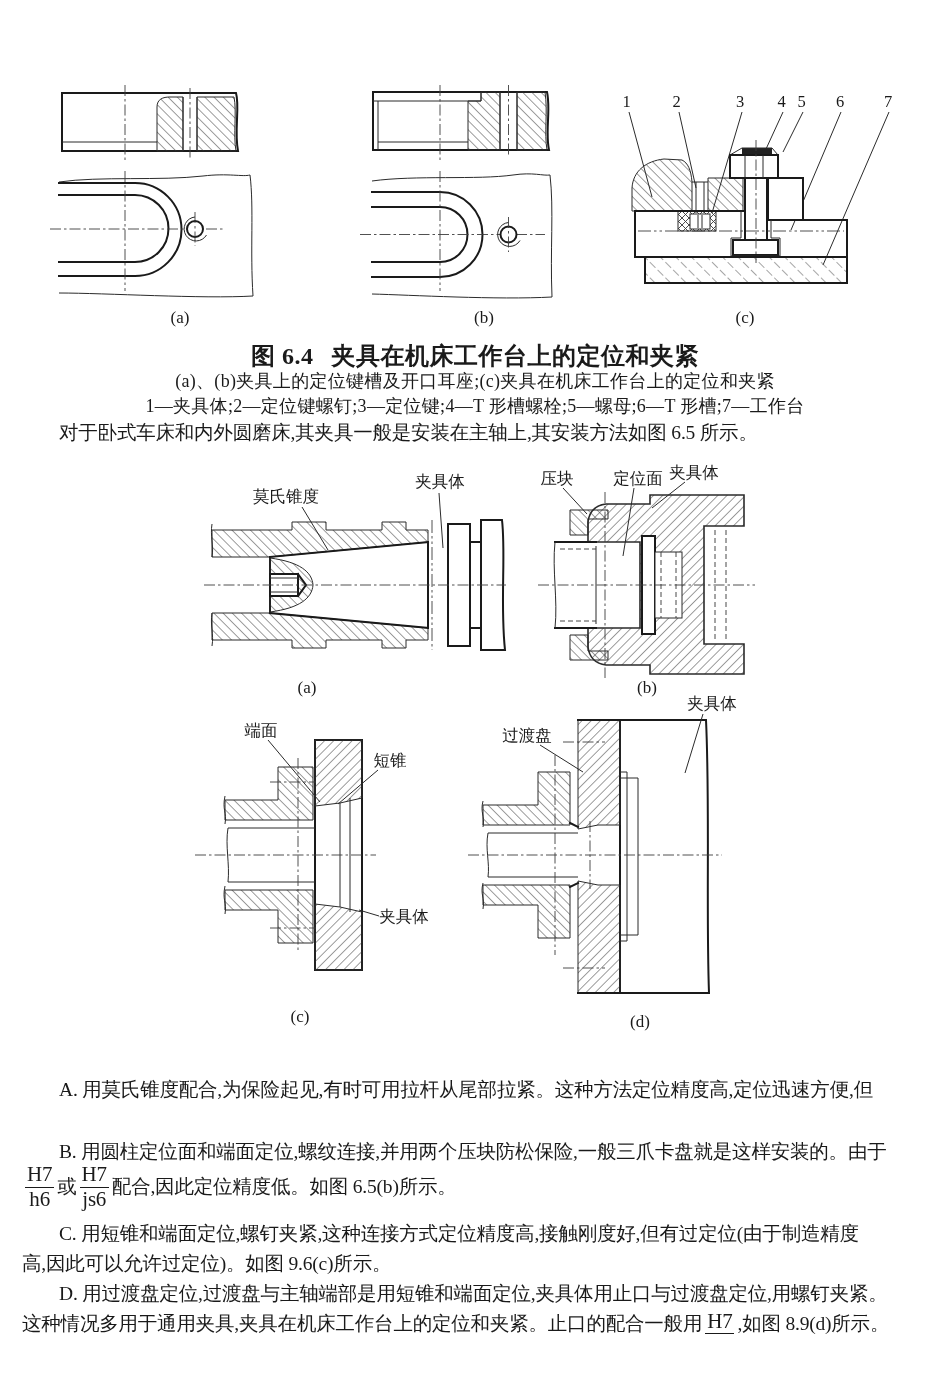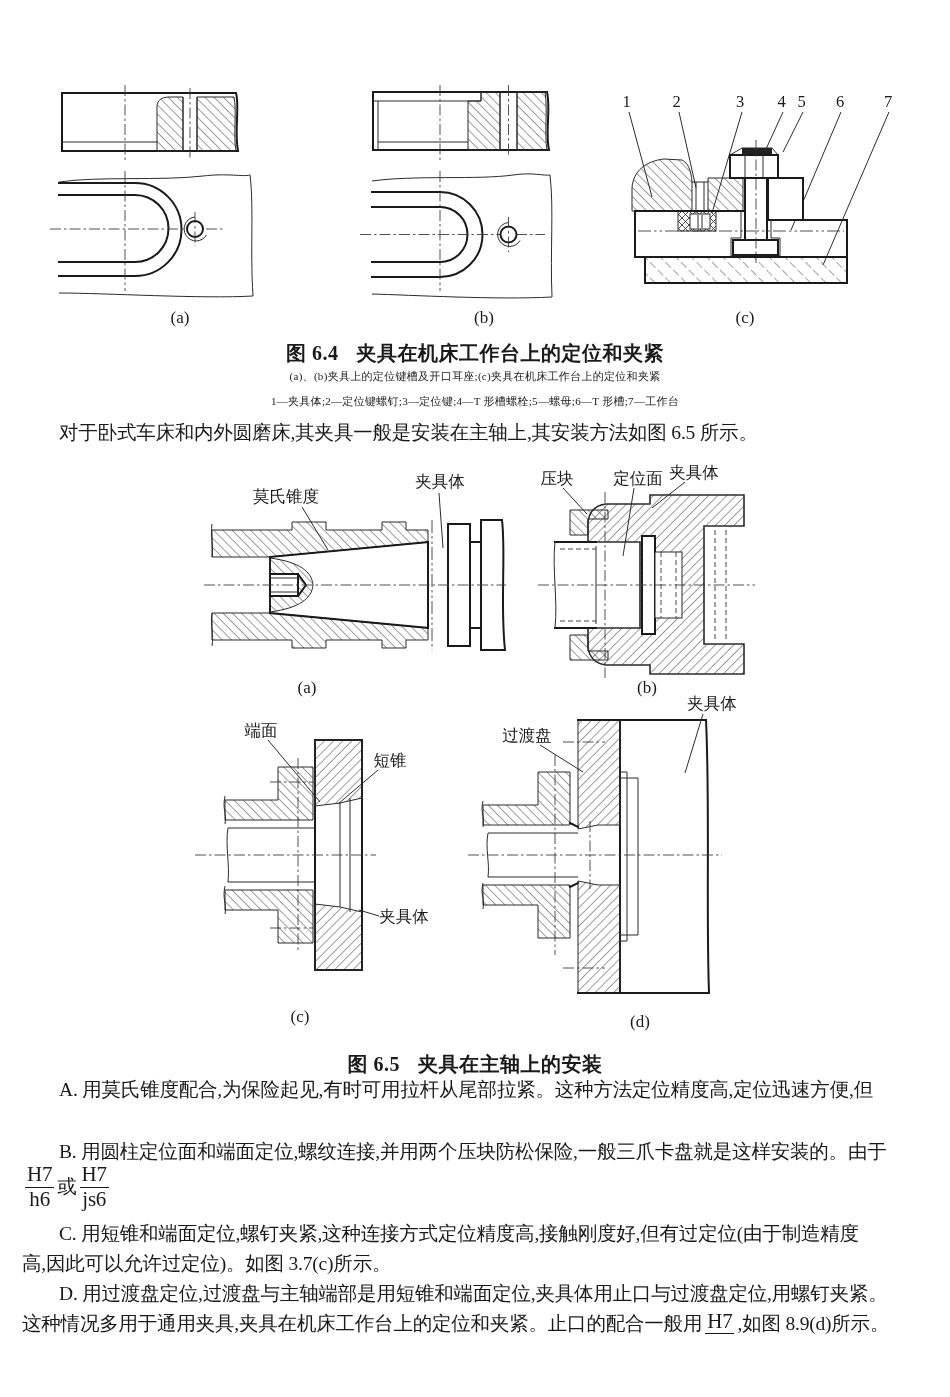"图 6.4 夹具在机床工作台上的定位和夹紧" .cap { font-size: 20px -> 24px }
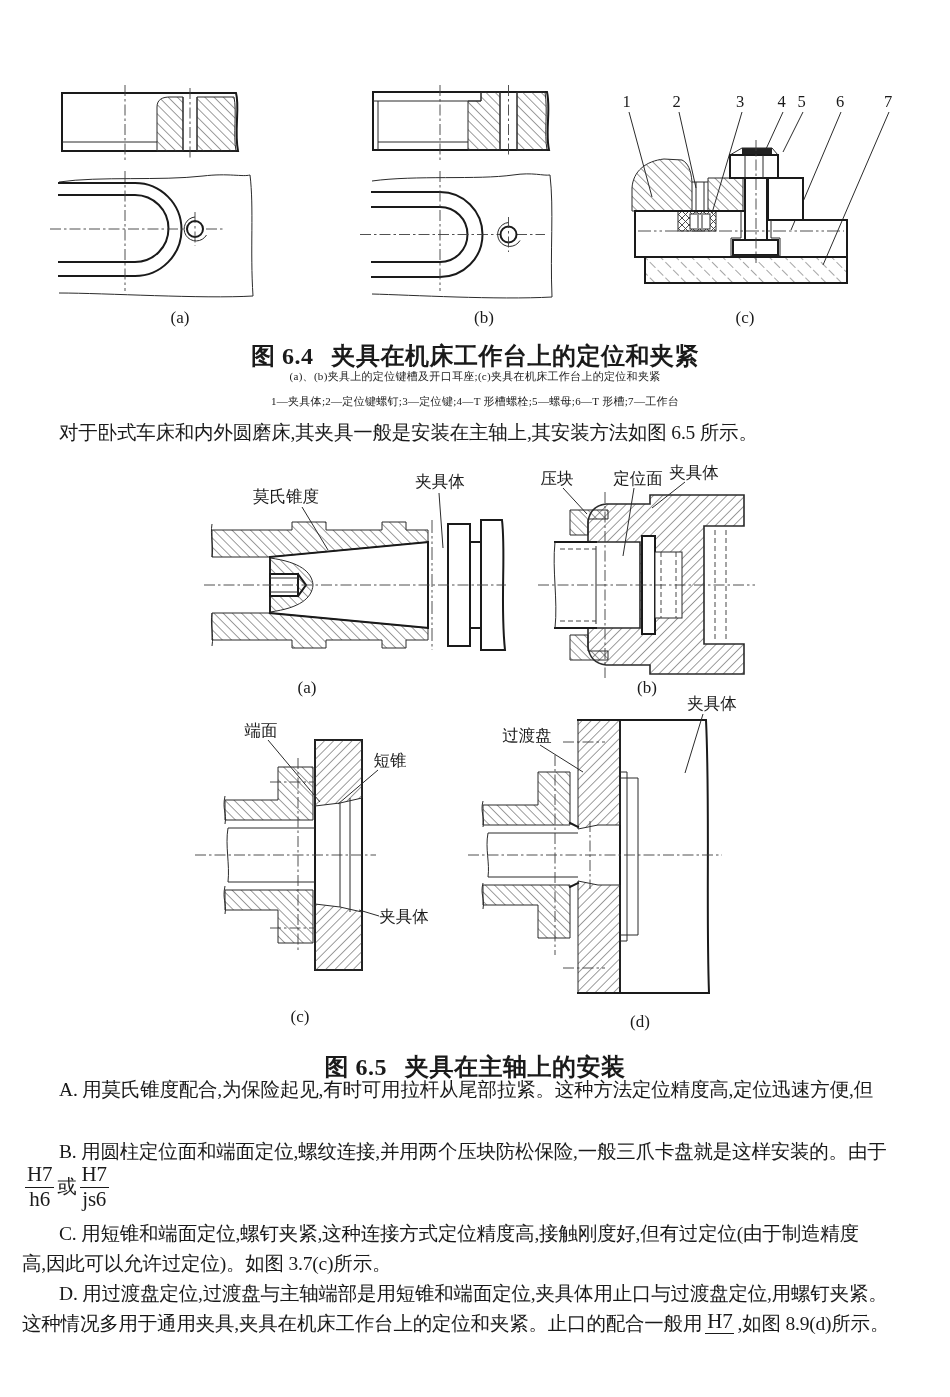"(a)、(b)夹具上的定位键槽及开口耳座;(c)夹具在机床工作台上的定位和夹紧" .sub { font-size: 11px -> 18px }
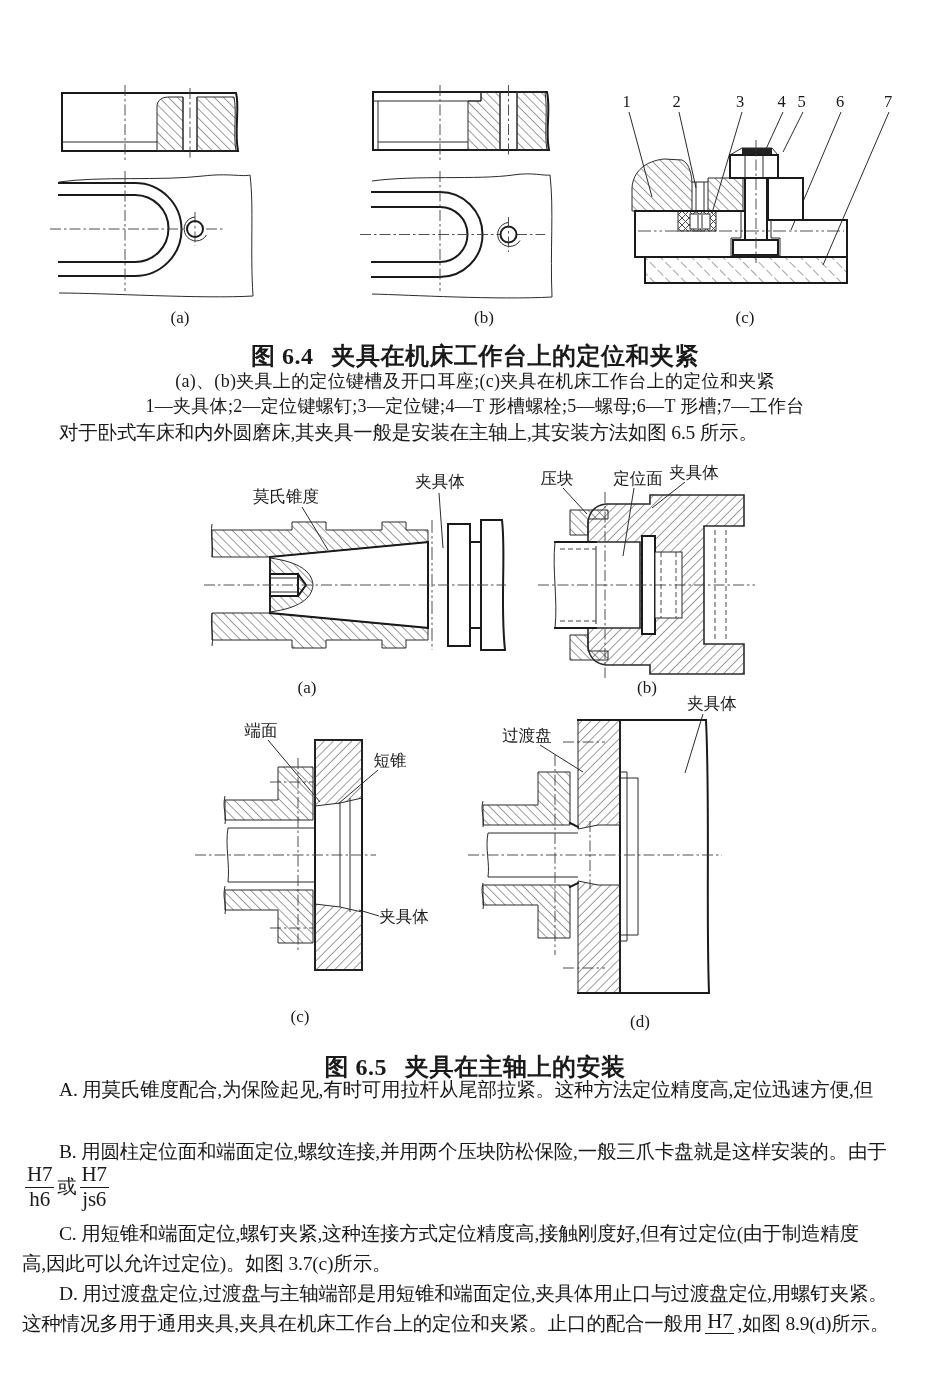"图 6.5 夹具在主轴上的安装" div.abs { html: <div> <span>图 6.5</span><span></span><span>夹具在主轴上的安装</span> </div> -> none }
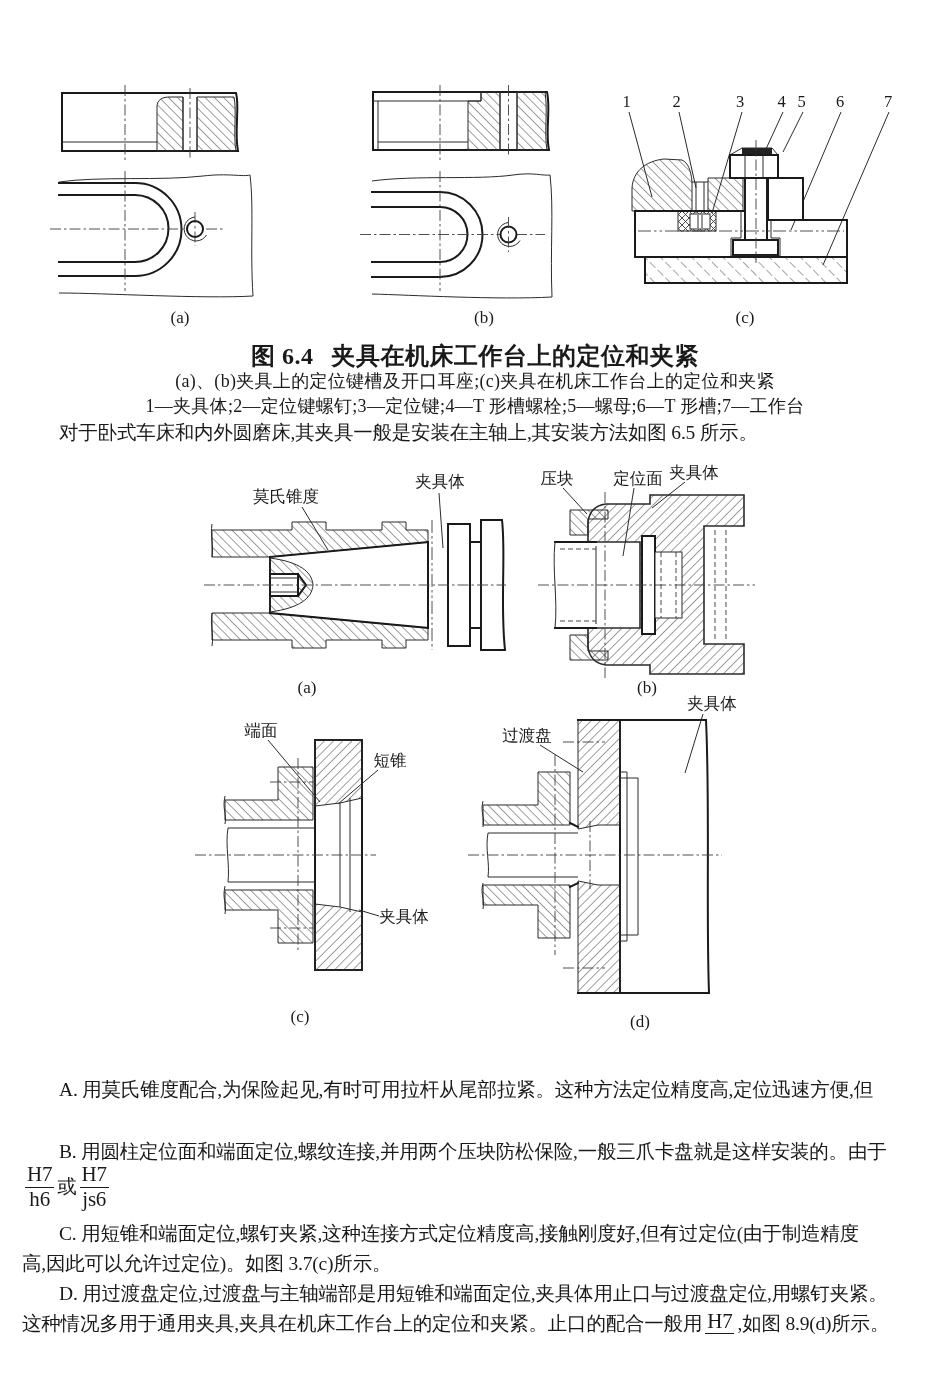"配合,因此定位精度低。如图 6.5(b)所示。" span { html: none -> <span>配合,因此定位精度低。如图 6.5(b)所示。</span> }
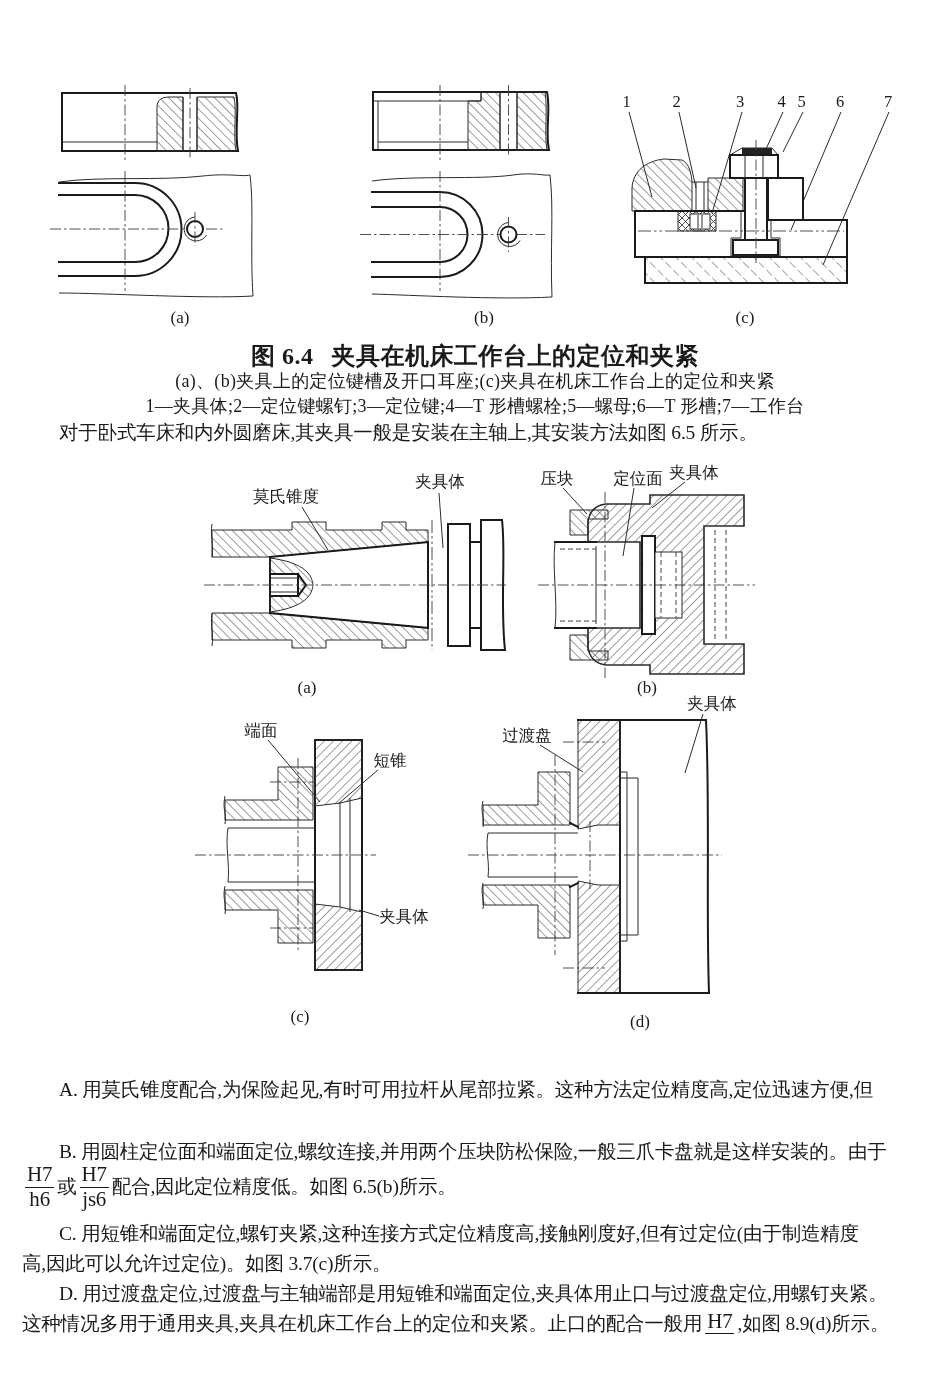"高,因此可以允许过定位)。如图 3.7(c)所示。" div.abs { text: 3.7 -> 9.6 }
